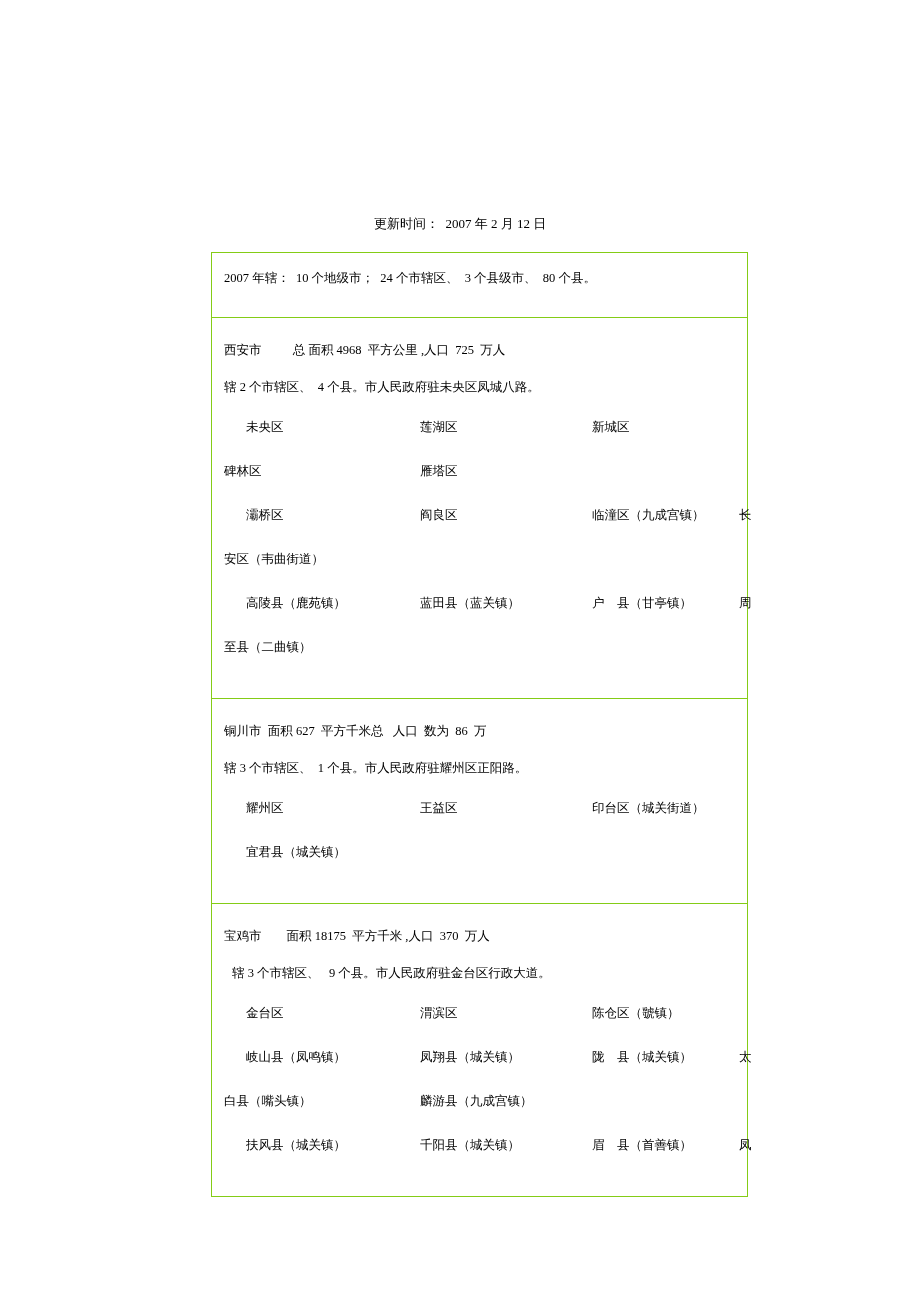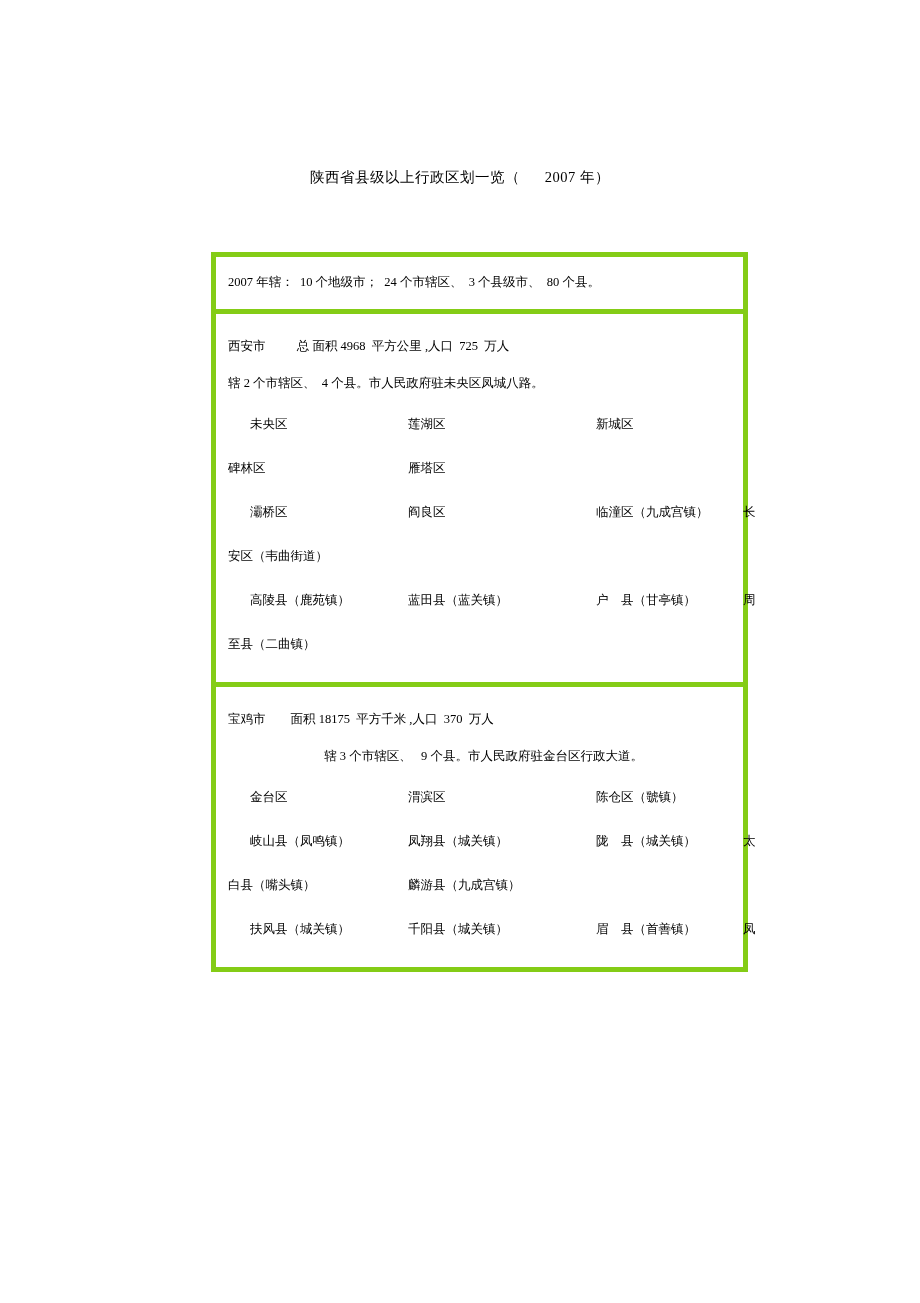"陕西省县级以上行政区划一览（ 2007 年）" div.doc-title { html: <div>陕西省县级以上行政区划一览（ 2007 年）</div> -> none }
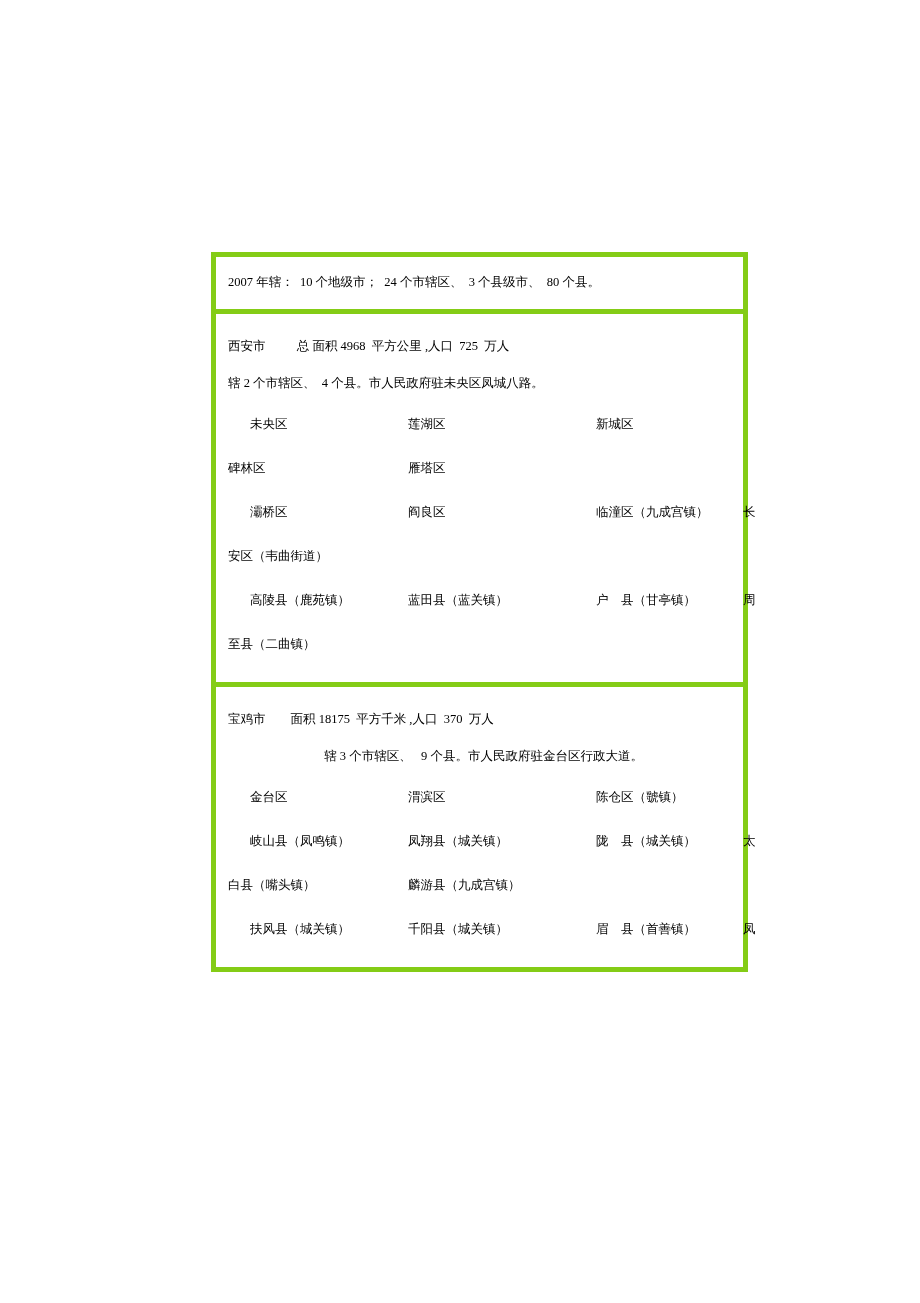"更新时间： 2007 年 2 月" div.doc-subtitle { html: none -> <div>更新时间： 2007 年 2 月 12 日</div> }
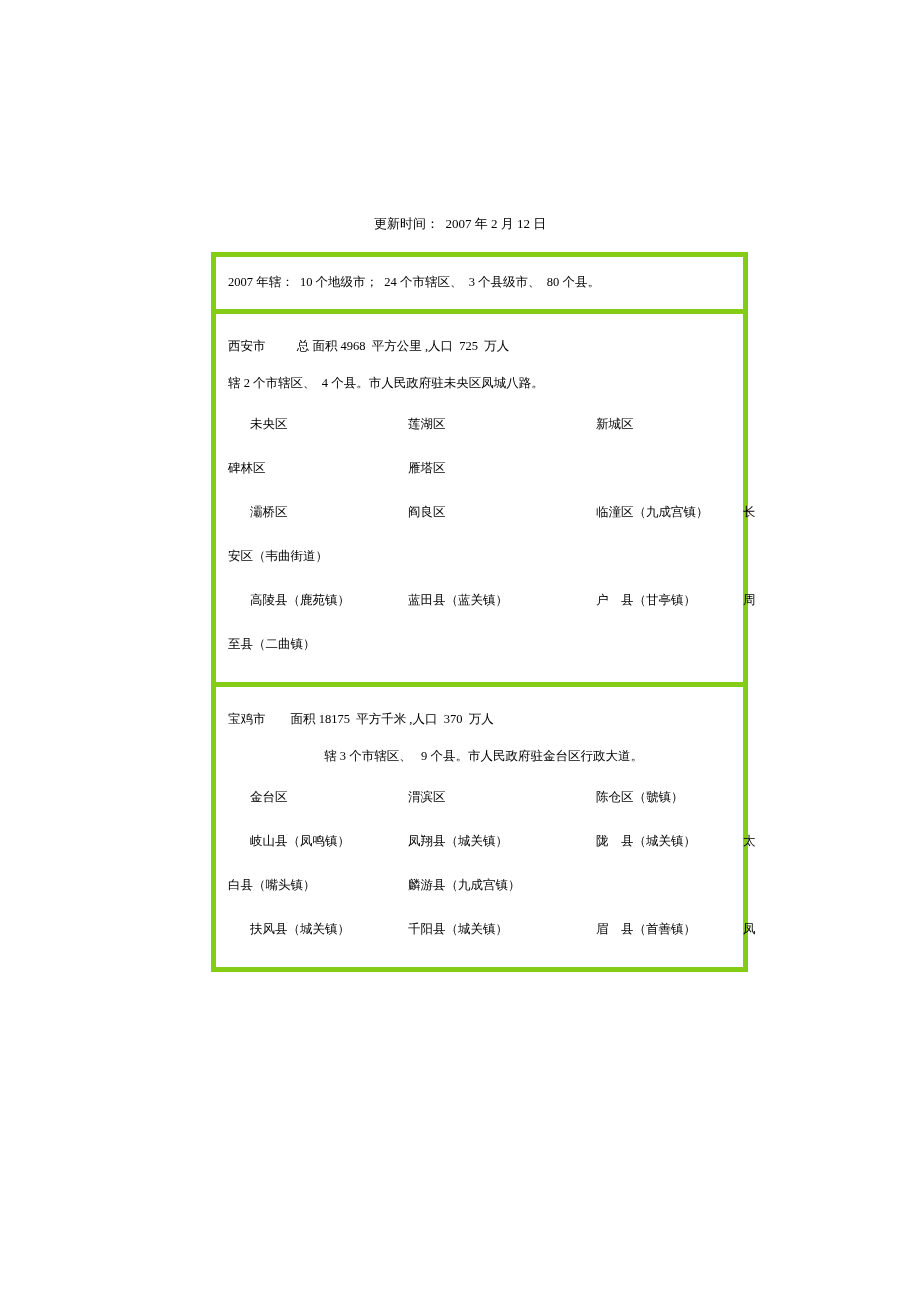"2007 年辖： 10 个地级市； 24" .tbl td { border: 5px solid #84cc16 -> 1px solid #84cc16; padding: 14px 12px 16px 12px -> 14px 12px 28px 12px }
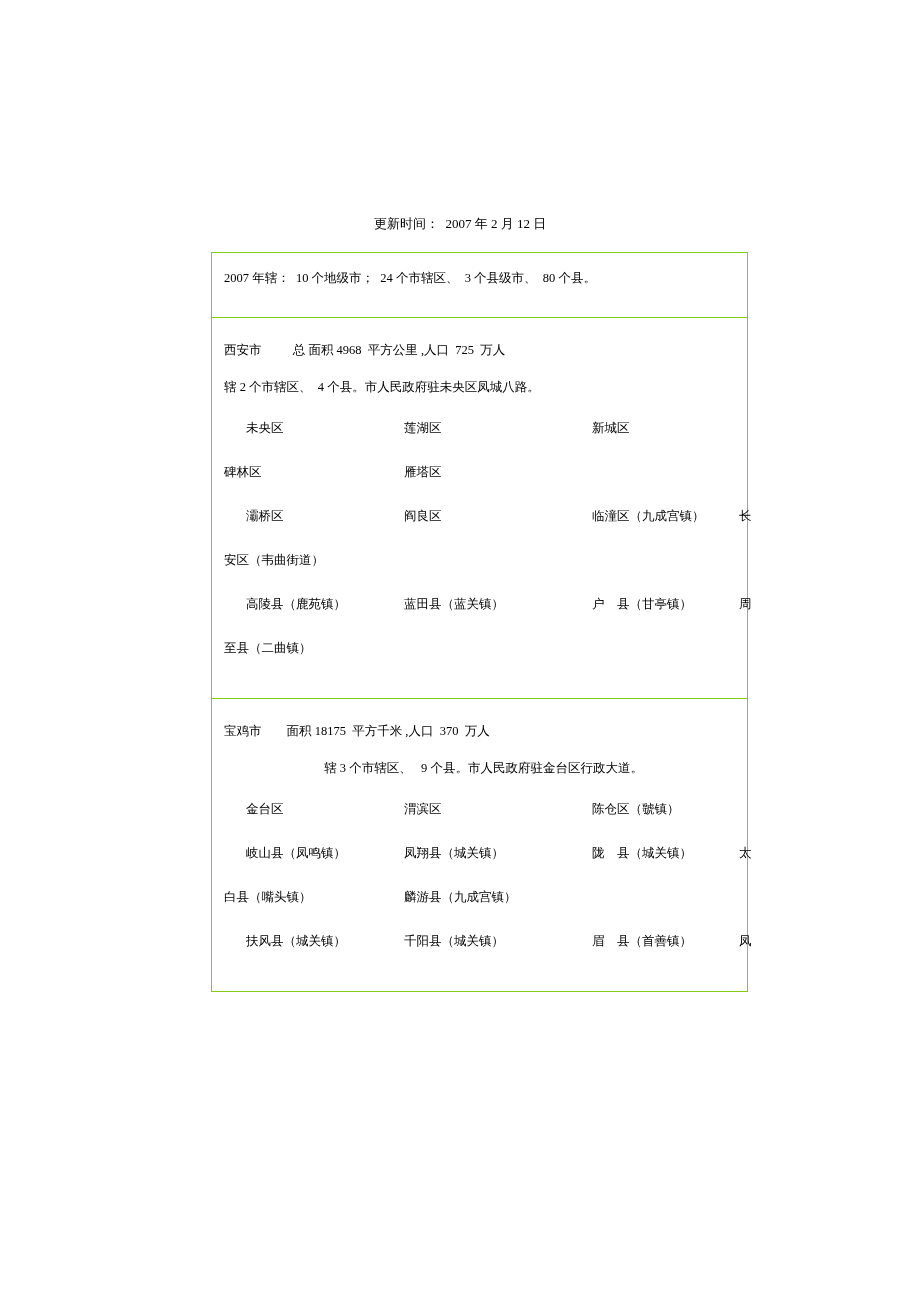"未央区" .cols { font-family: none -> Liberation Mono, monospace }
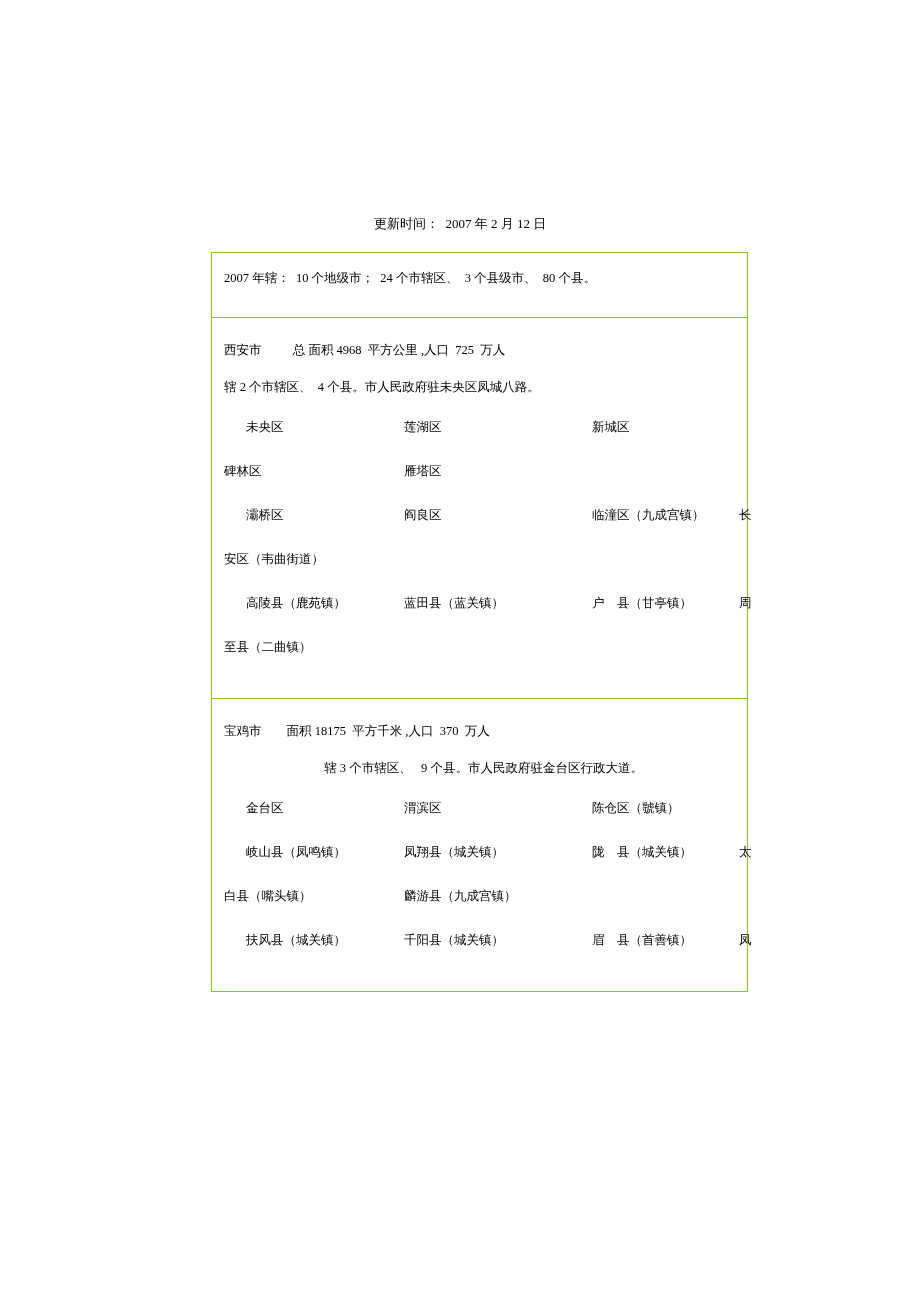"莲湖区" .c2 { left: 180px -> 196px }
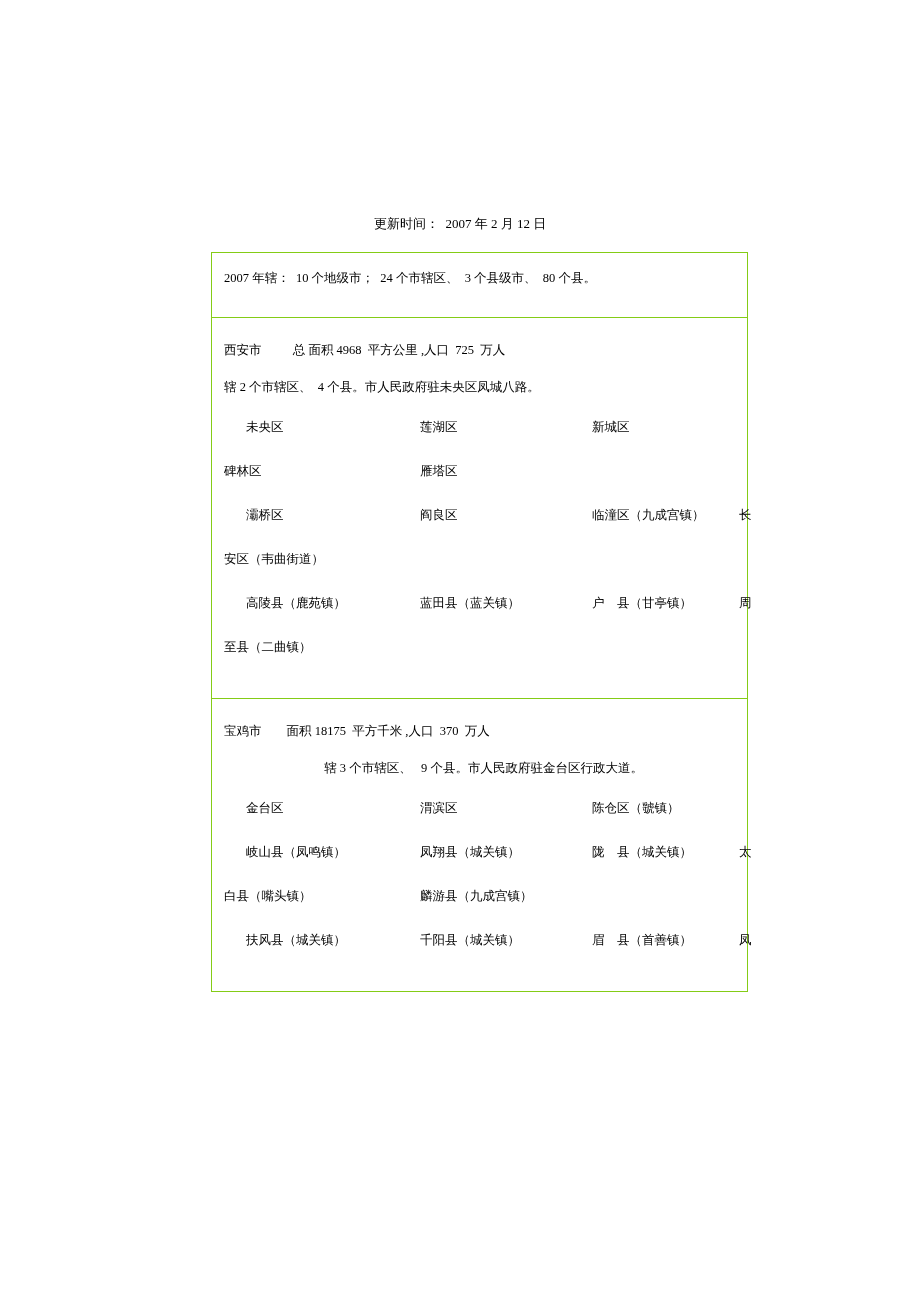"铜川市 面积 627 平方千米总 人口" tr { html: none -> <tr> <td> <div>铜川市 面积 627 平方千米总 人口 数为 86 万</div> <div>辖 3 个市辖区、 1 个县。市人民政府驻耀州区正阳路。</div> <div> <span>耀州区</span> <span>王益区</span> <span>印台区（城关街道）</span> </div> <div> <span>宜君县（城关镇）</span> </div> </td> </tr> }
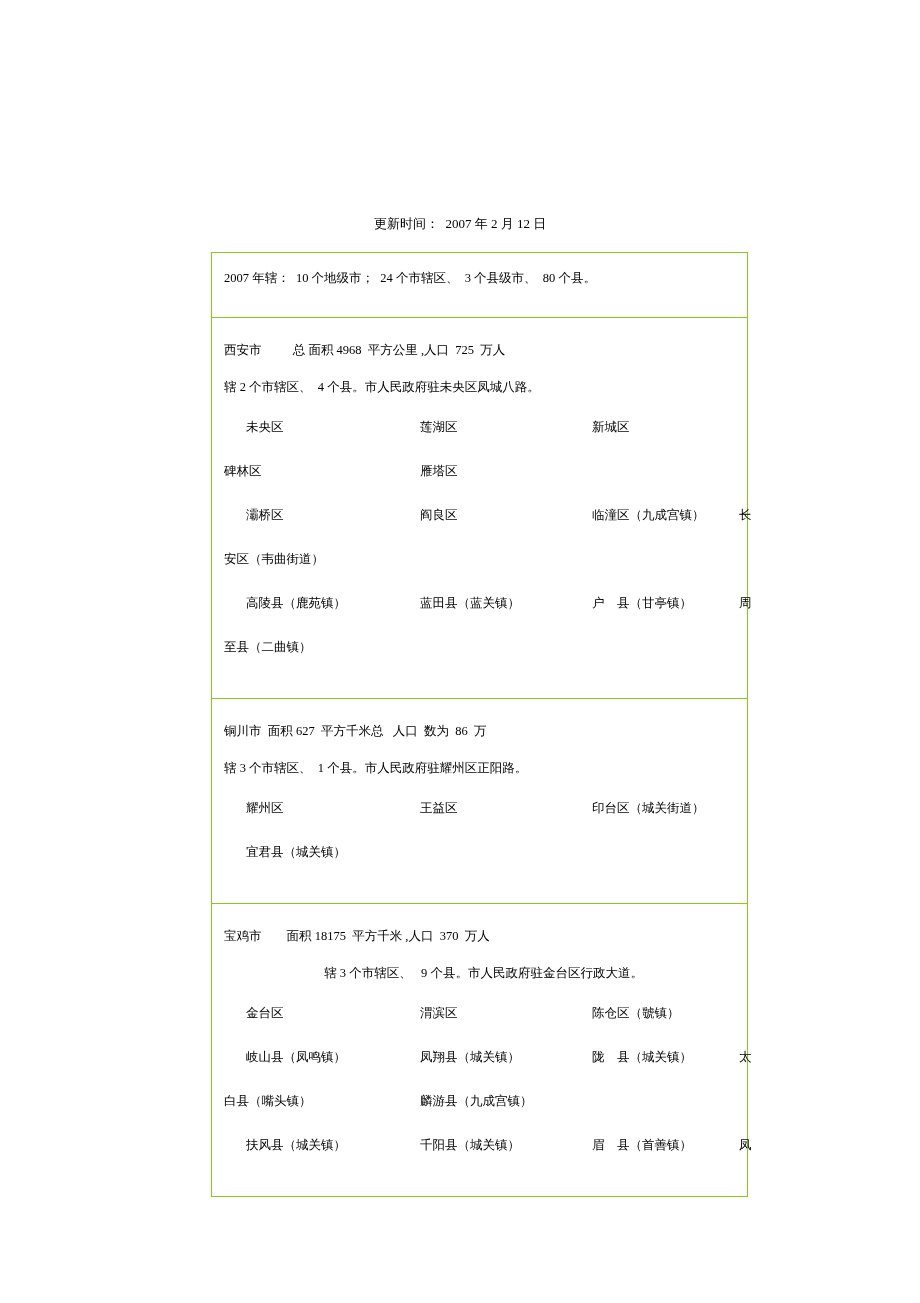"辖 3 个市辖区、 9 个县。市人民政府驻金台区行政大道。" .indent { text-align: center -> none }
